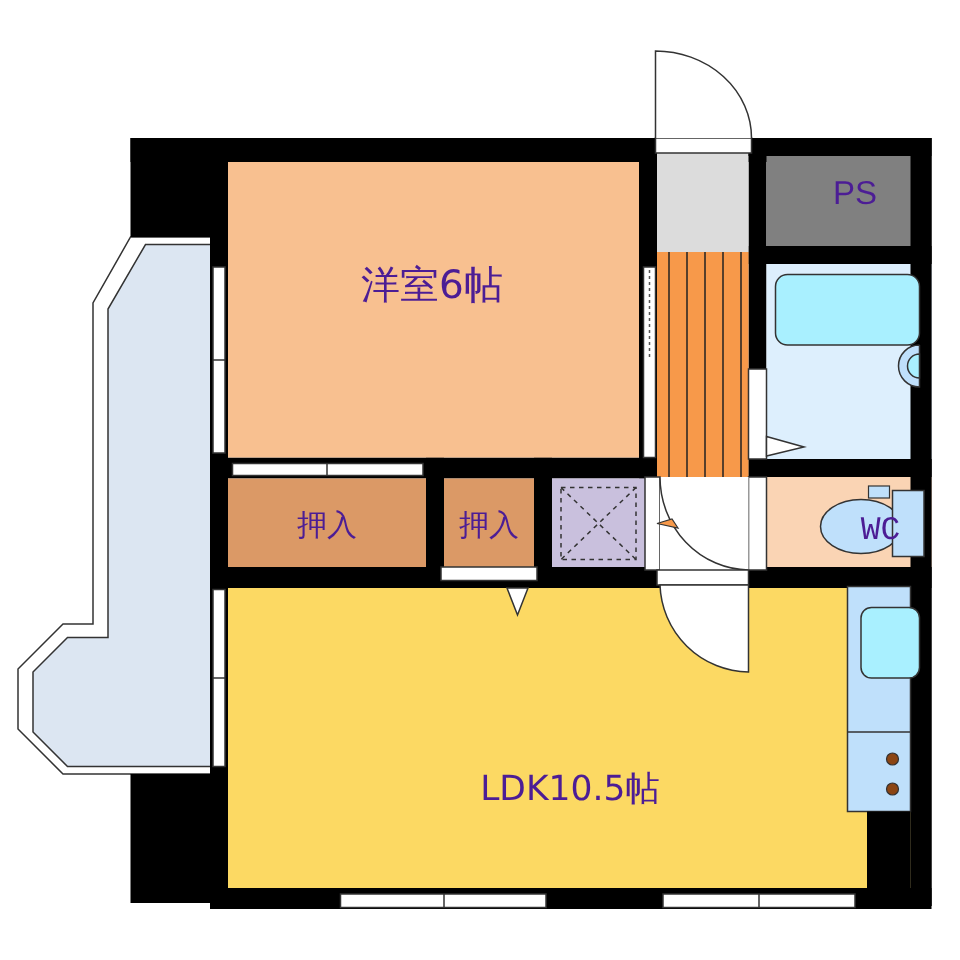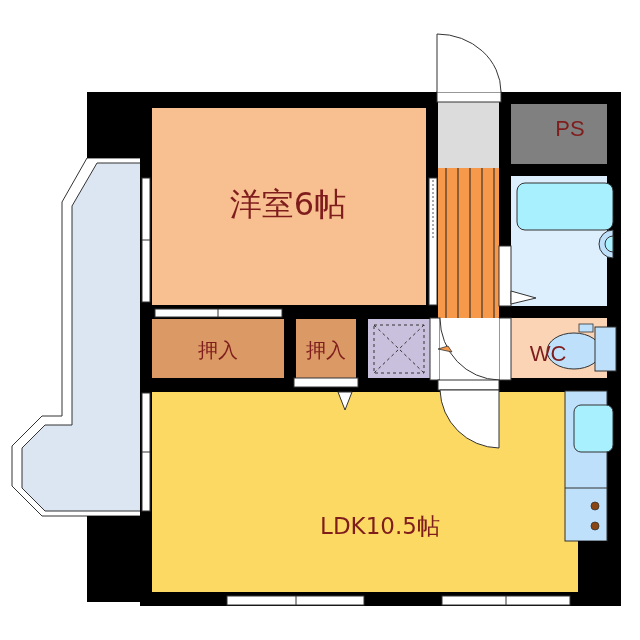"PS" .label { color: #7f1d1d -> #4c1d95 }
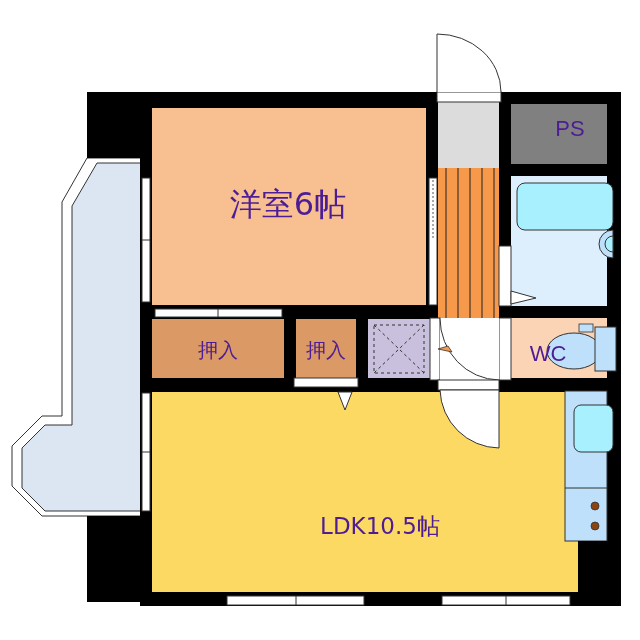"洋室6帖" div.label { font-size: 32px -> 26px; top: 205px -> 190px }
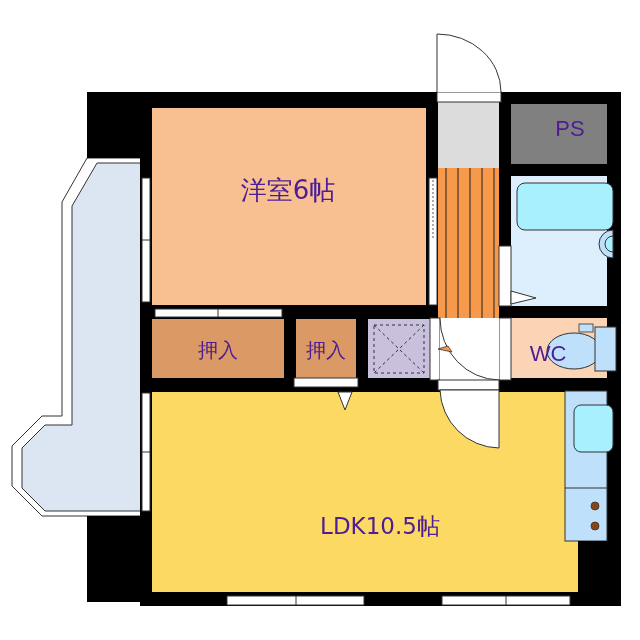"WC" div.label { font-family: Liberation Sans, sans-serif -> Liberation Mono, monospace; left: 548px -> 587px }
